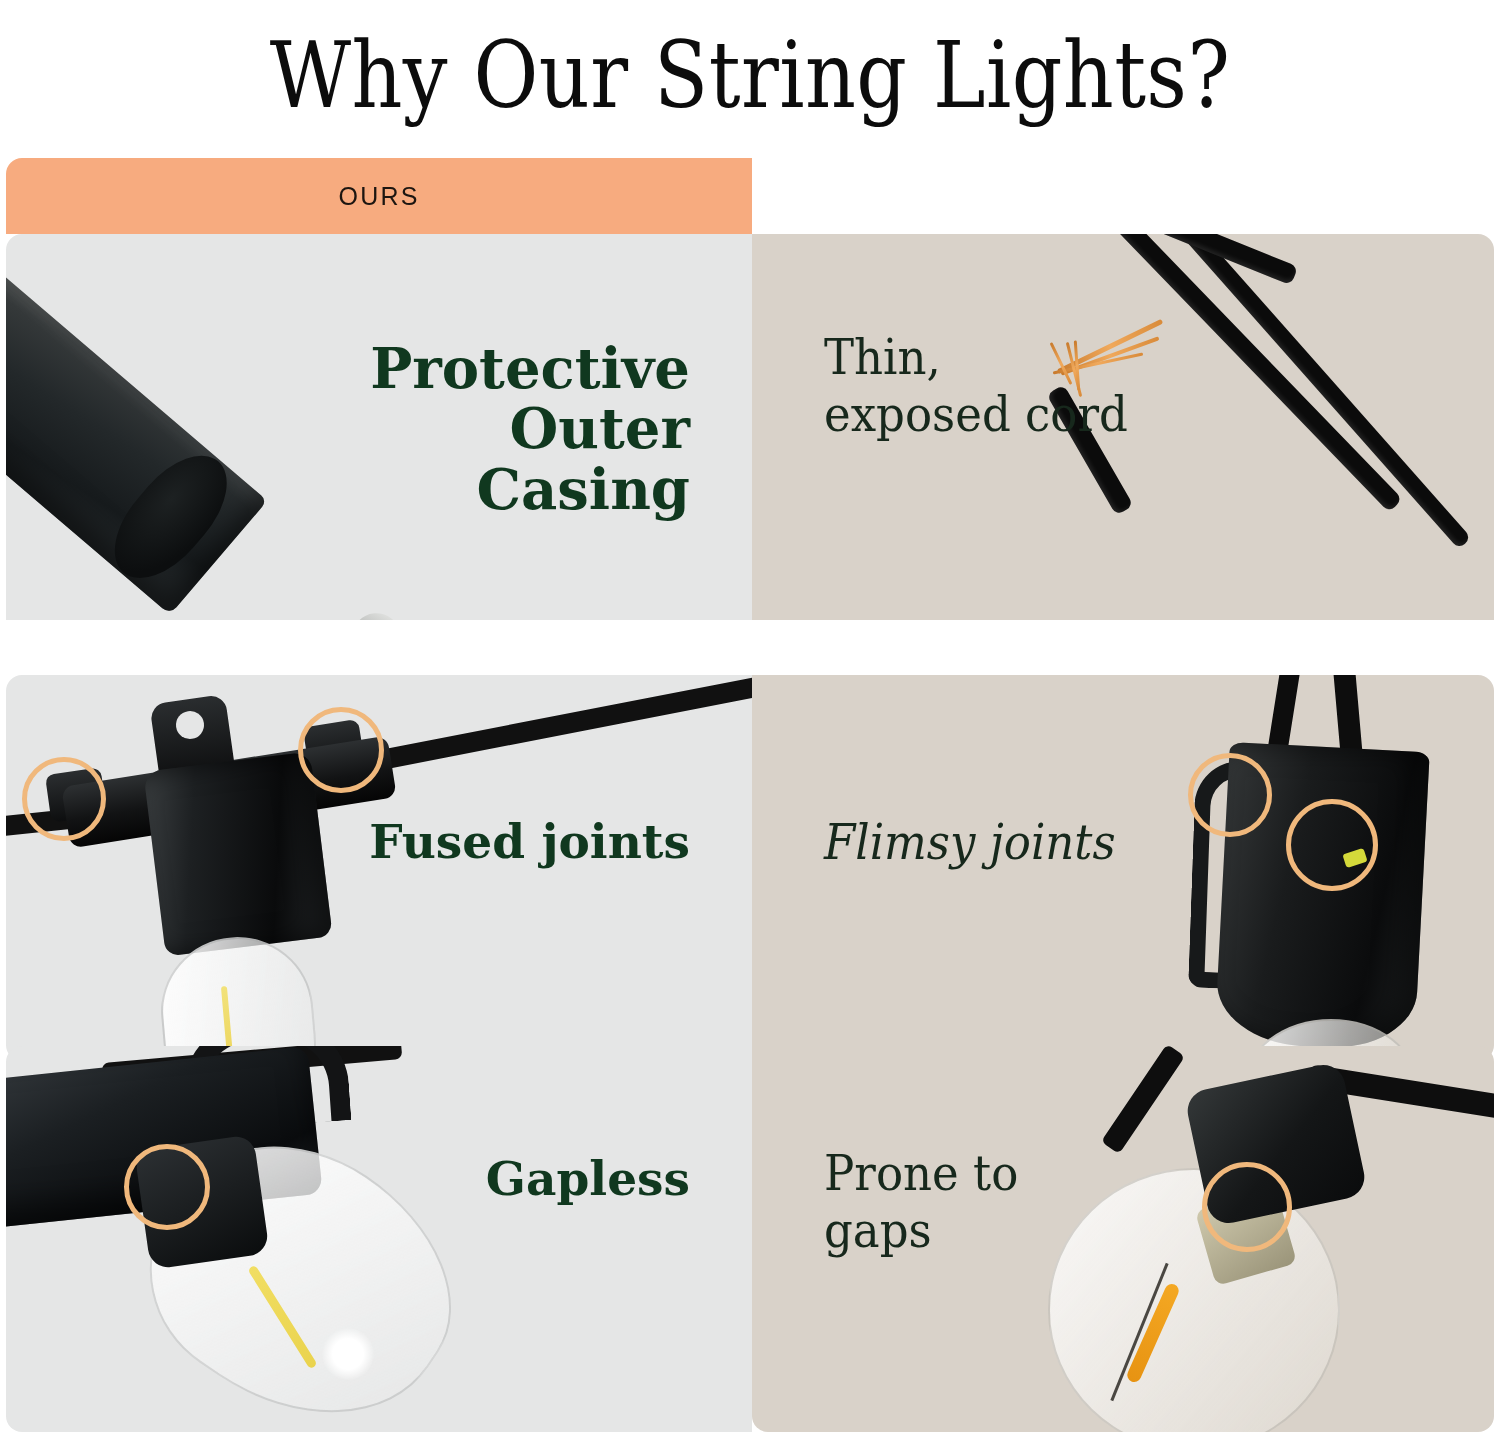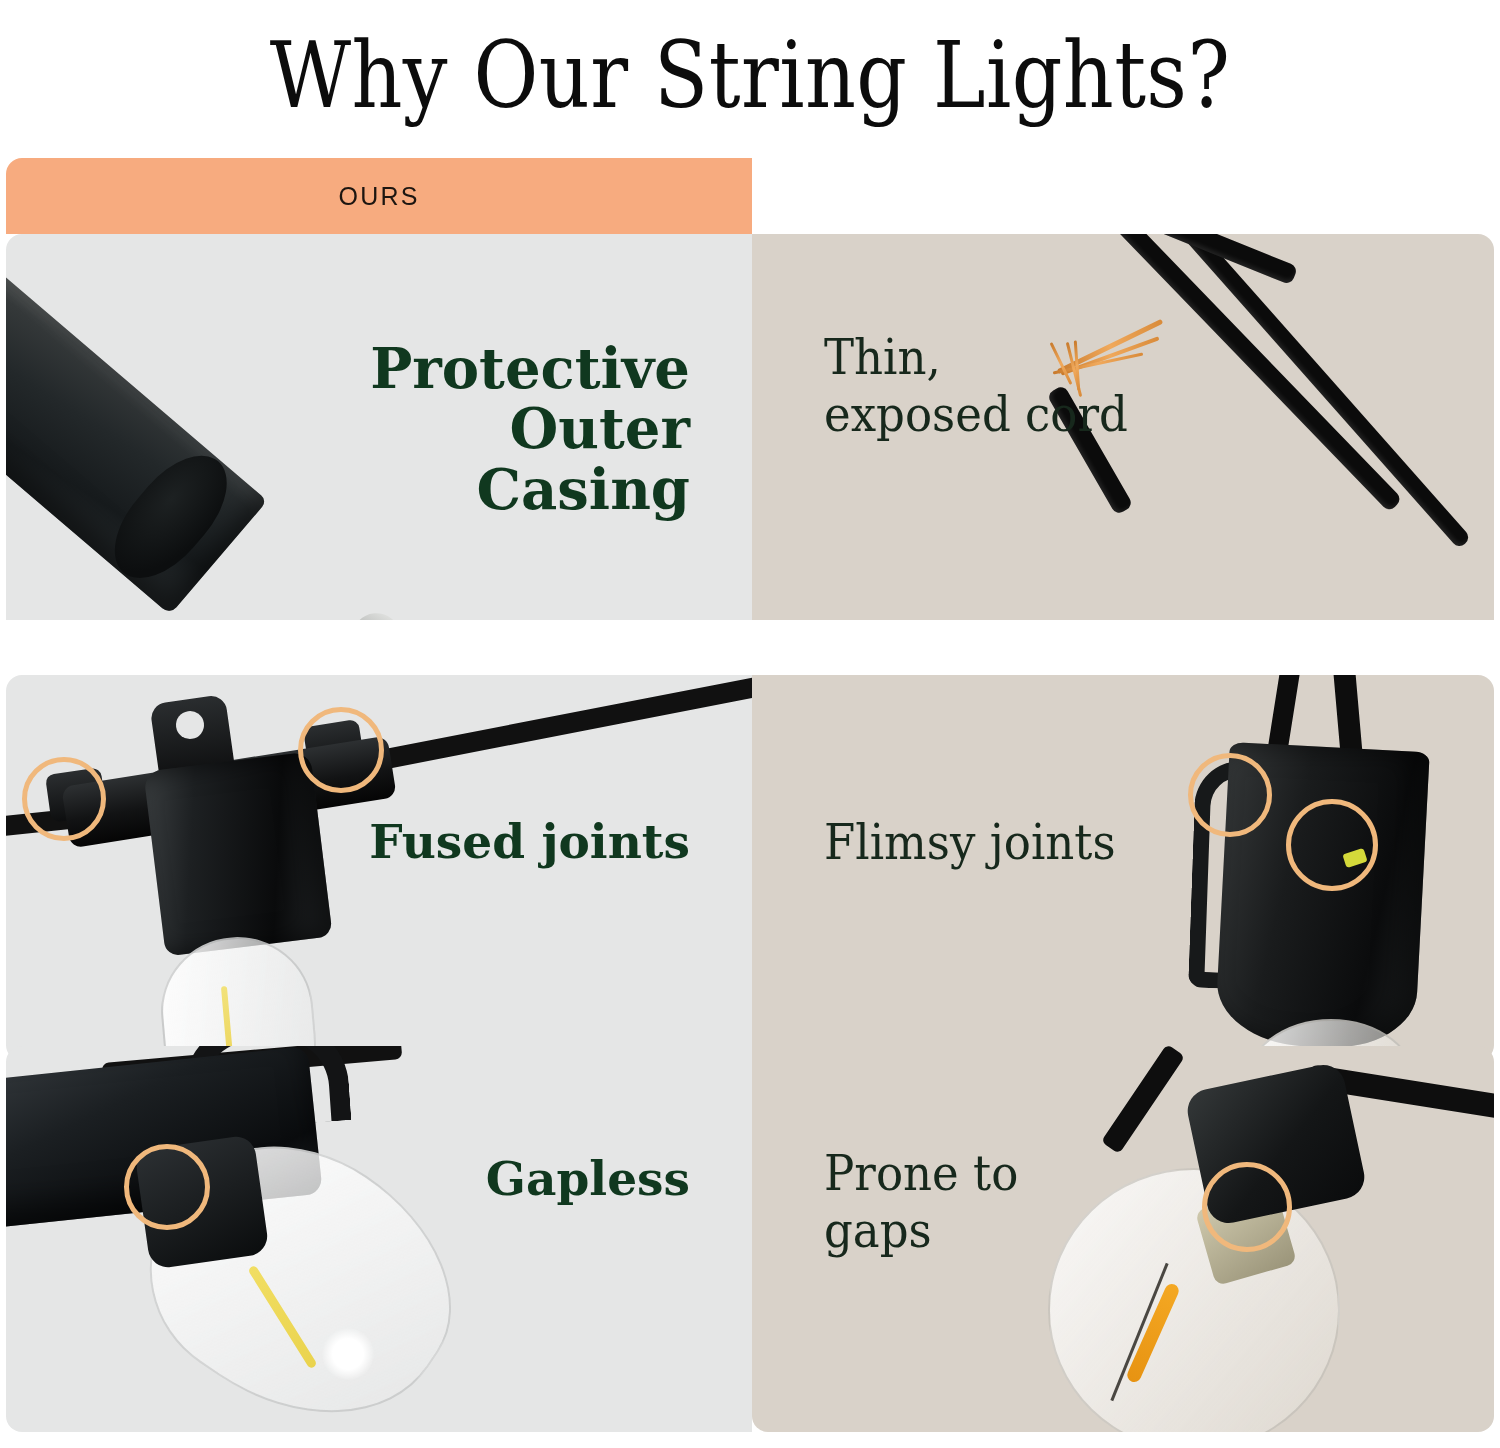"Flimsy joints" .row-2 .cell-others { font-style: none -> italic }
